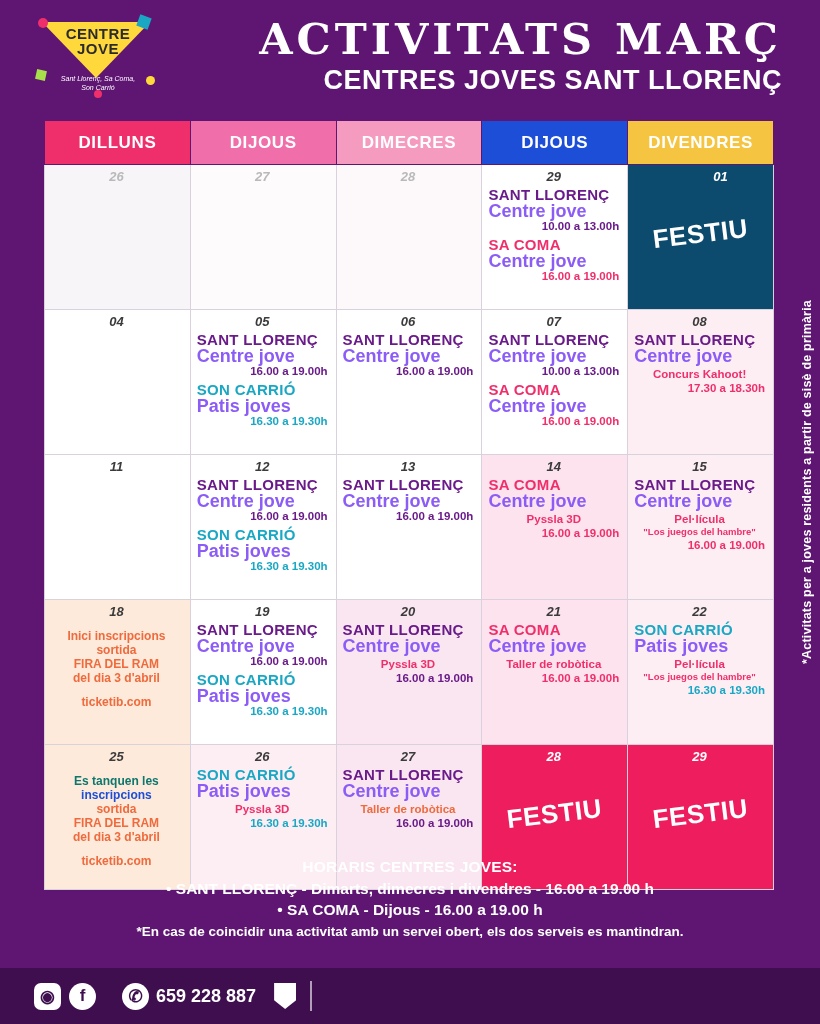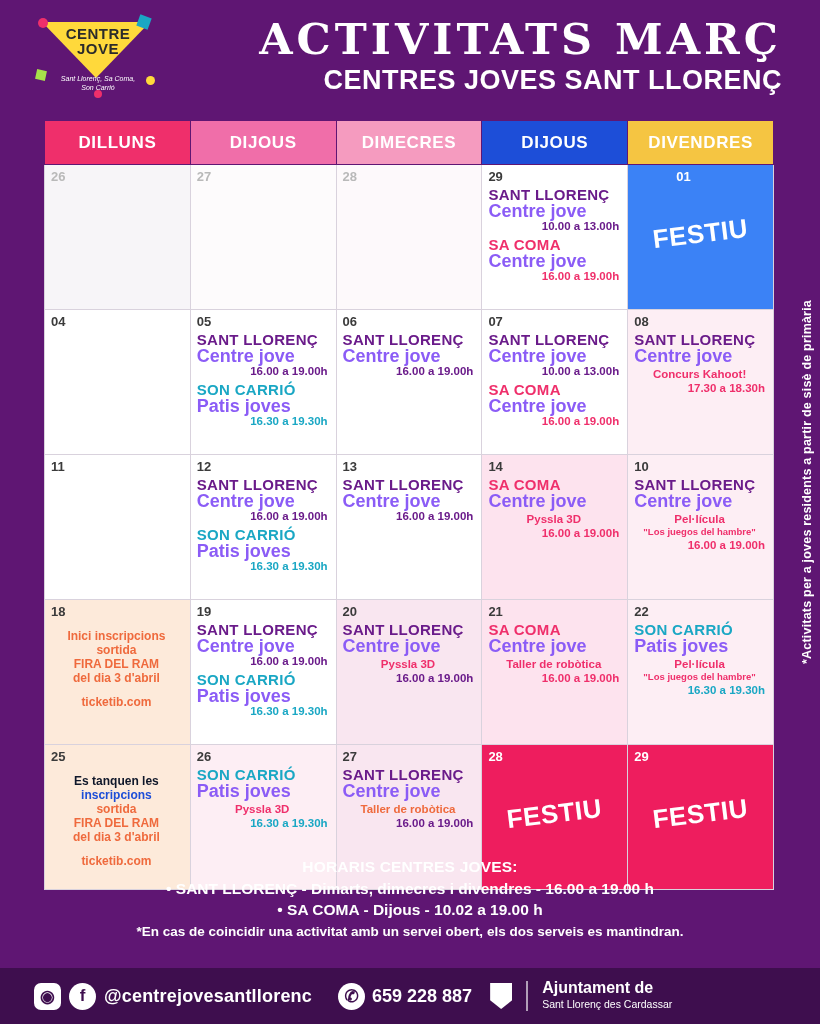"26" .daynum { font-style: none -> italic; text-align: left -> center }
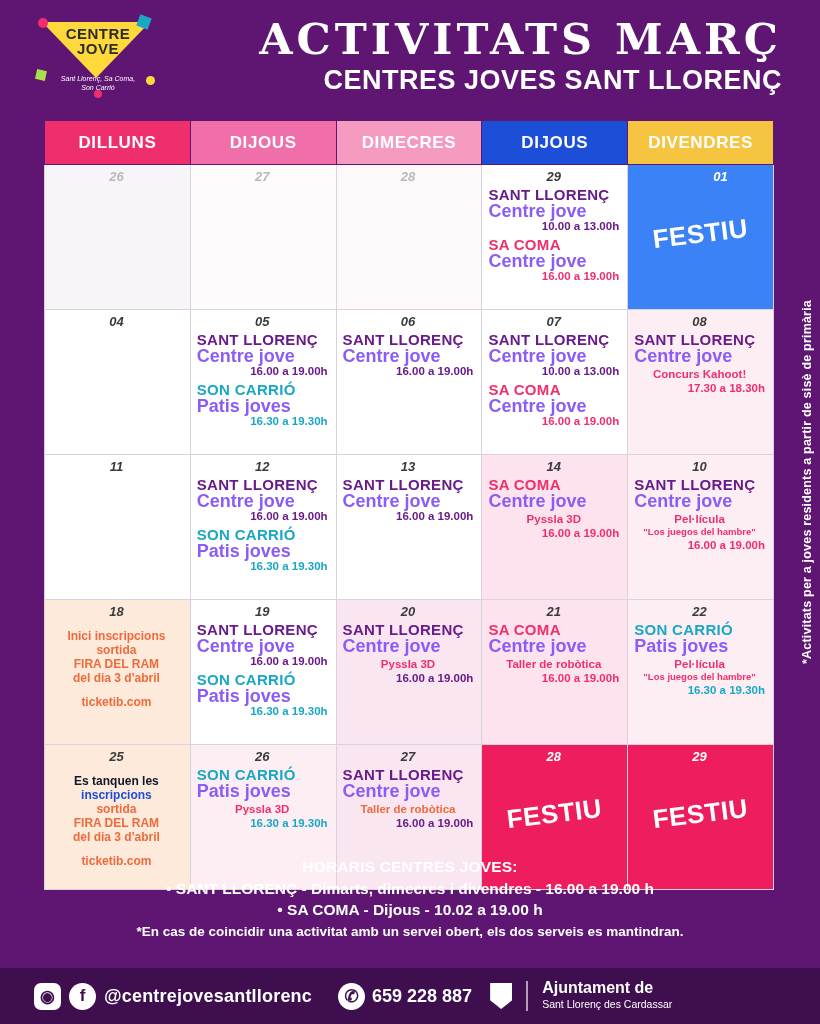"01" td { background: #3b82f6 -> #0c4a6e }
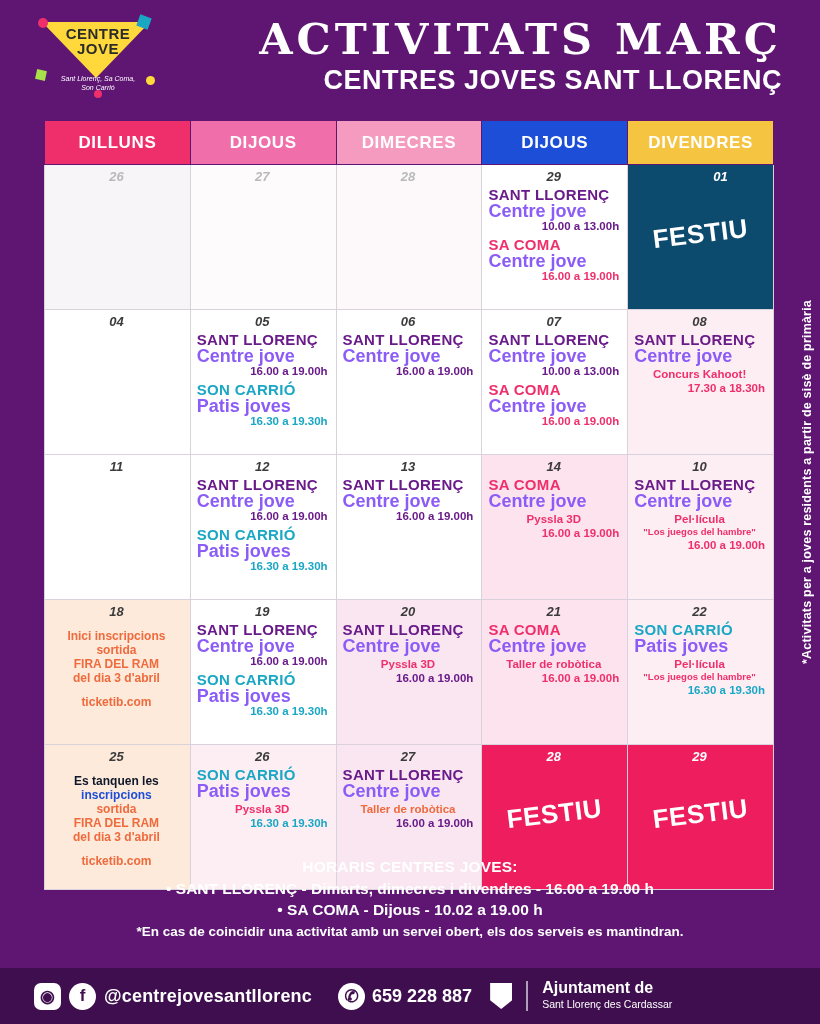"10" div.daynum { text: 10 -> 15 }
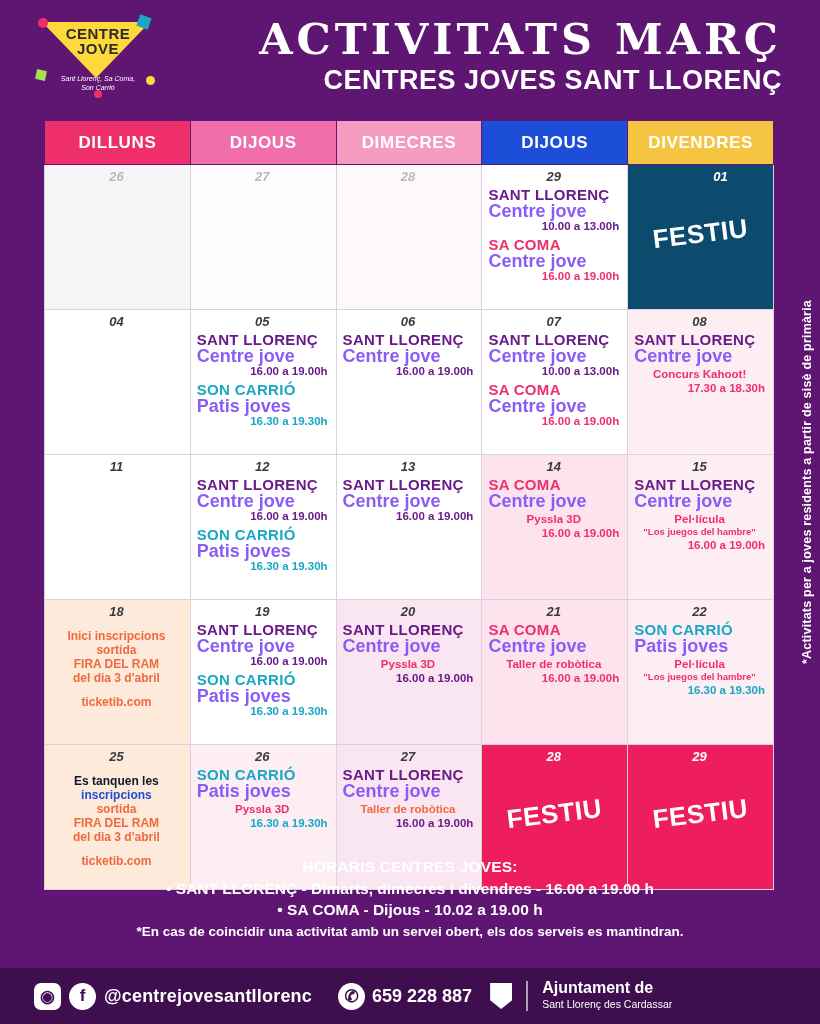"Es tanquen les" div.act { color: #0f172a -> #0f766e }
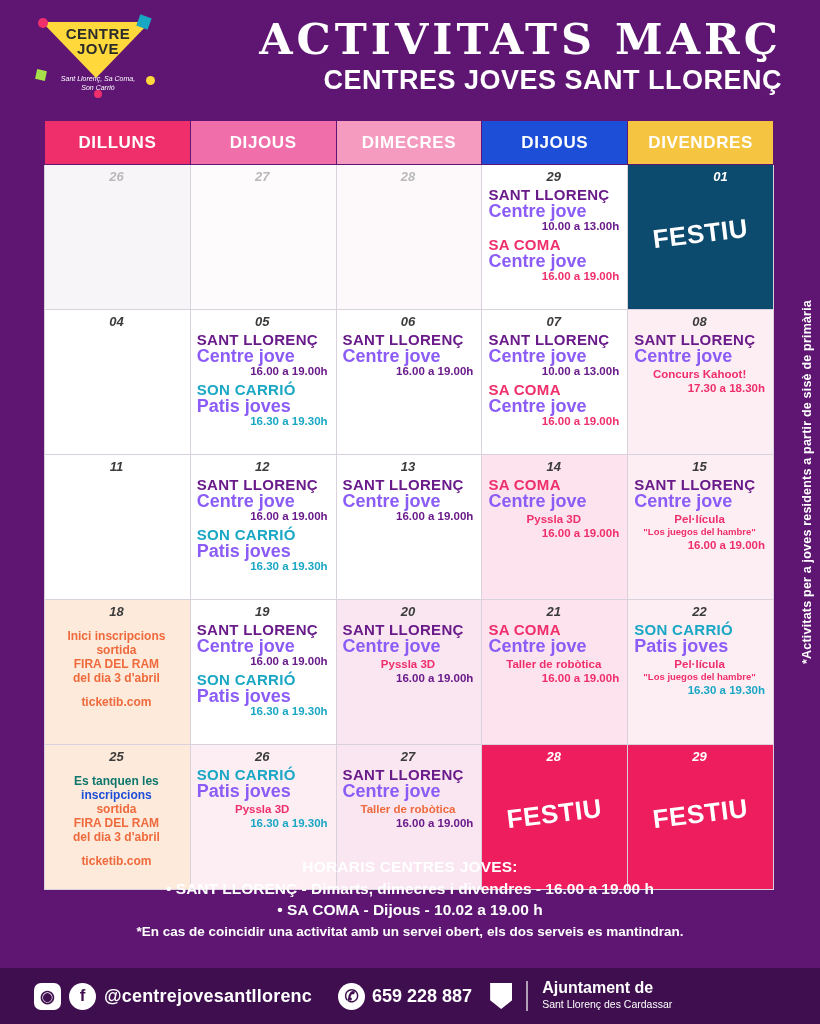"• SA COMA - Dijous" div.li { text: 10.02 -> 16.00 }
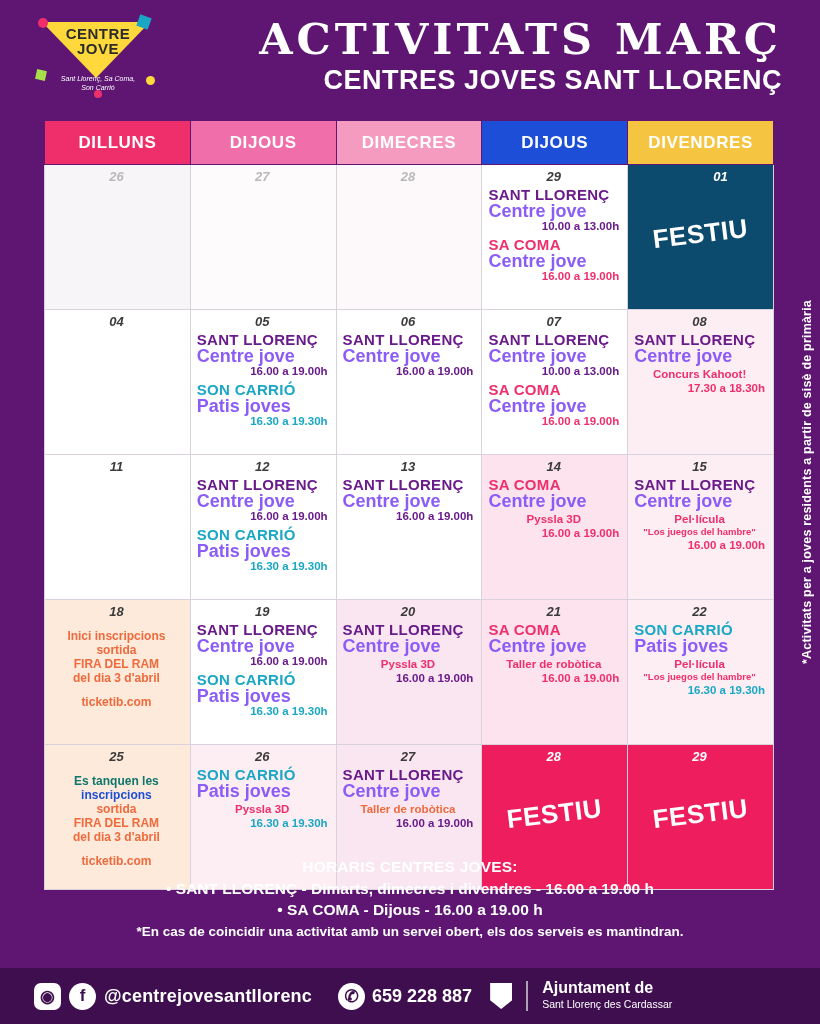"@centrejovesantllorenc" div.handle { html: <div>@centrejovesantllorenc</div> -> none }
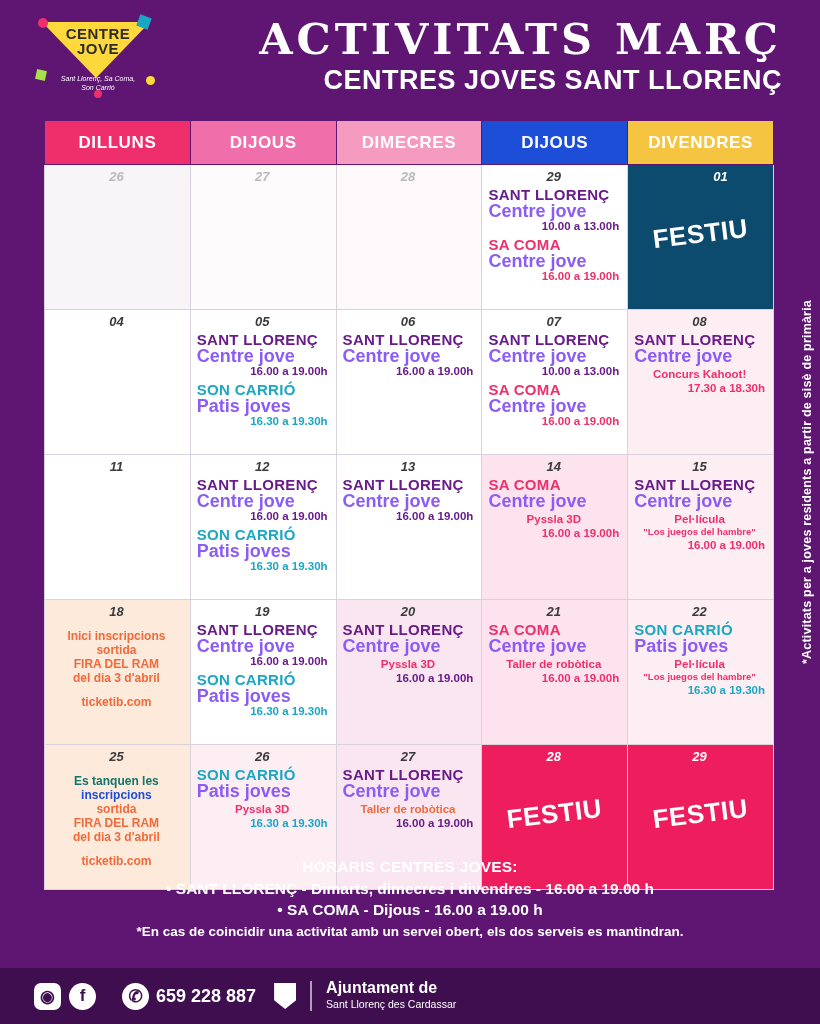"Ajuntament de" div.ajunt { html: <div> <div>Ajuntament de</div> <div>Sant Llorenç des Cardassar</div> </div> -> none }
